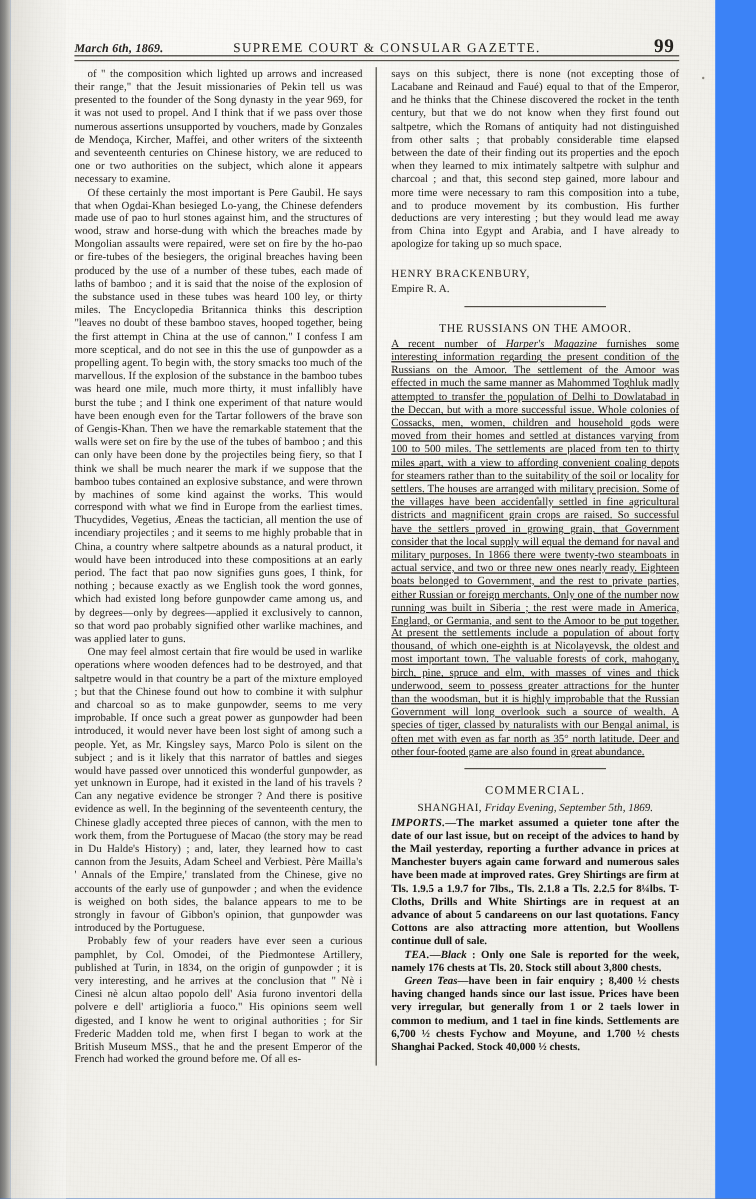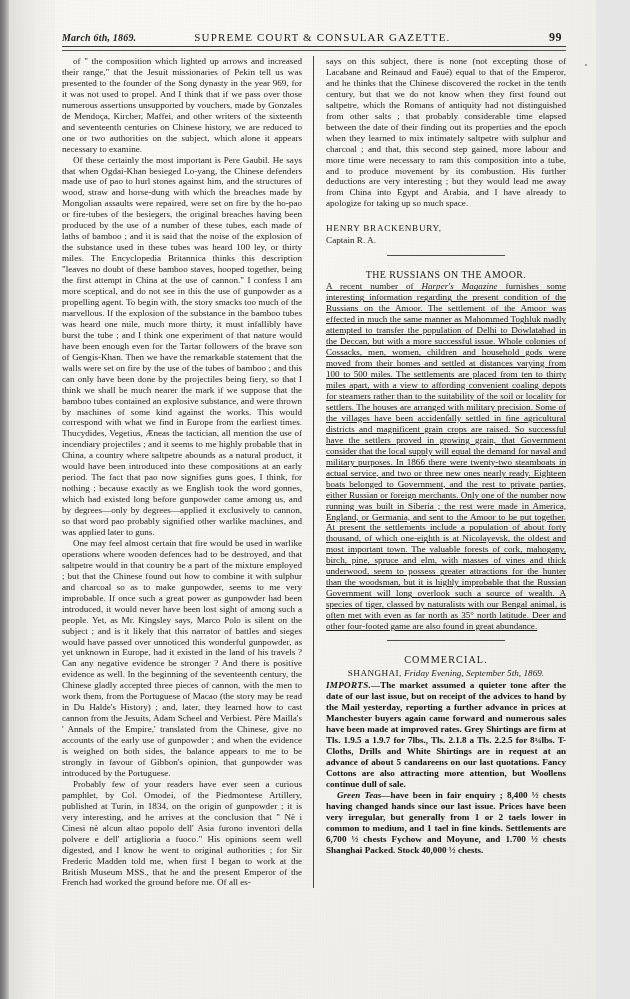"March 6th, 1869." .scan { background: #e5e5e5 -> #3b82f6 }
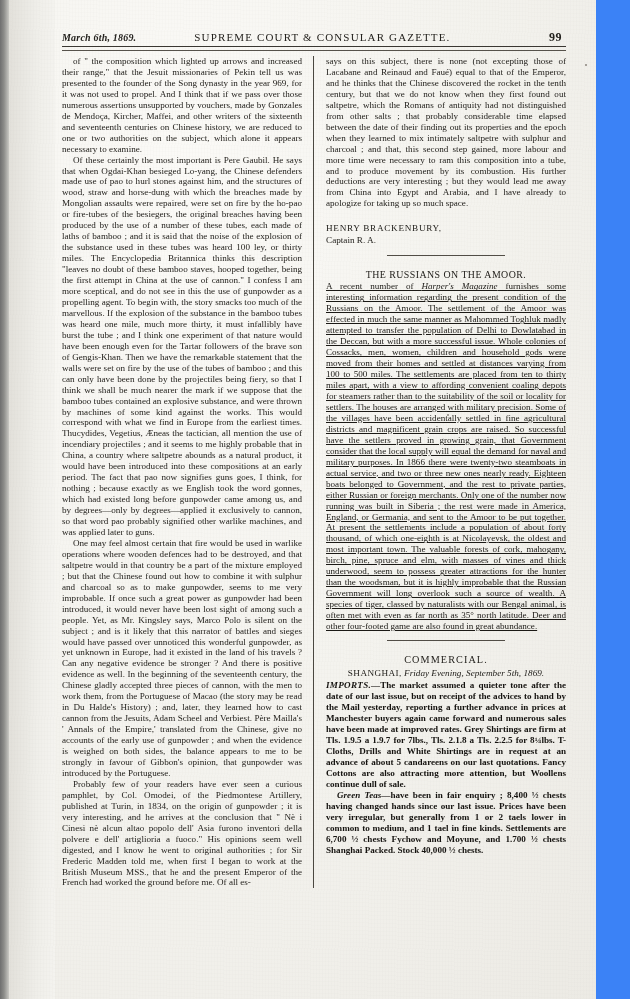"99" .runhead .folio { font-size: 12px -> 16px }
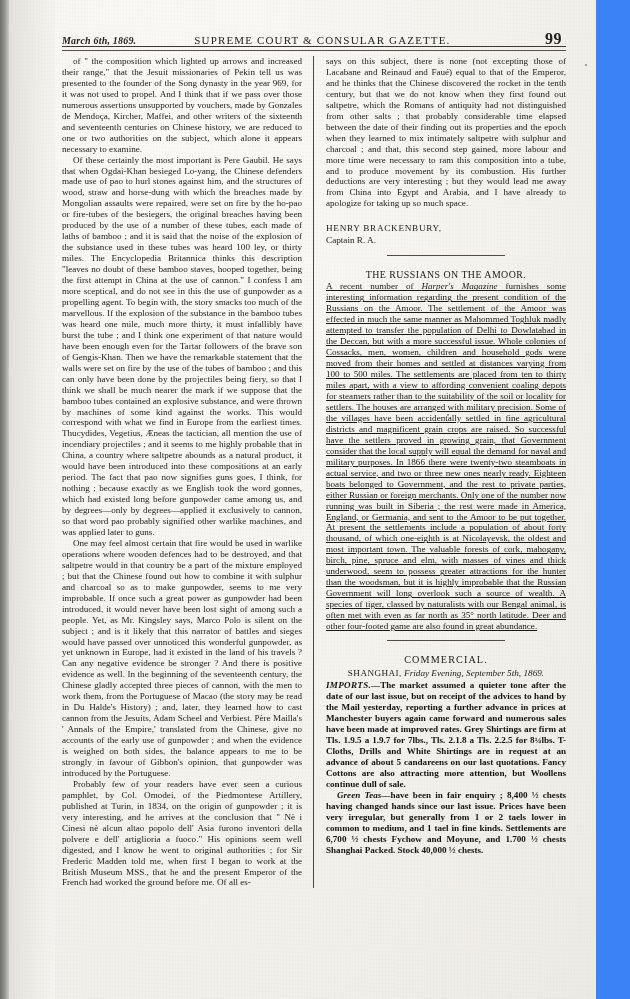"Captain R. A." span.rank { text: Captain -> Empire }
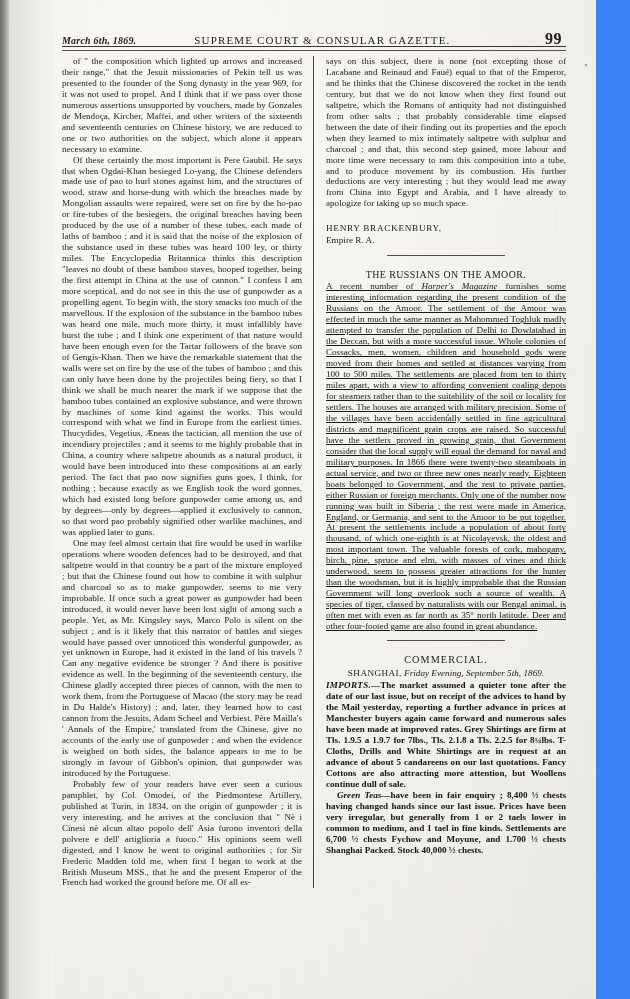"TEA.—Black : Only one Sale" p.inked { html: none -> <p><span>TEA.</span><span>—</span><i>Black</i><span> : Only one Sale is reported for the week, namely 176 chests at Tls. 20. Stock still about 3,800 chests.</span></p> }
